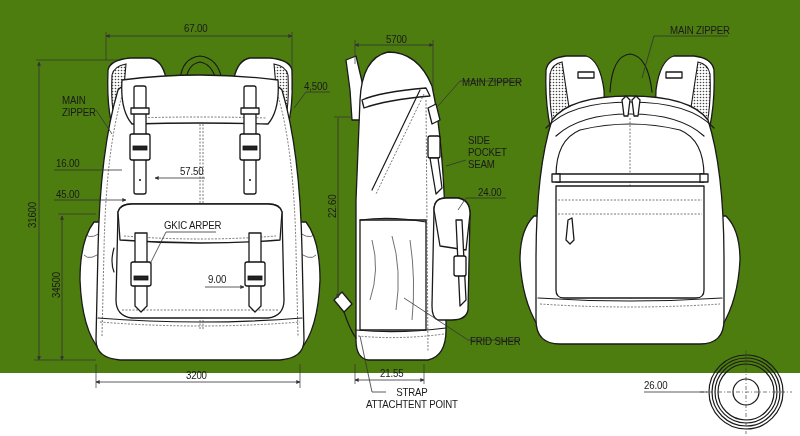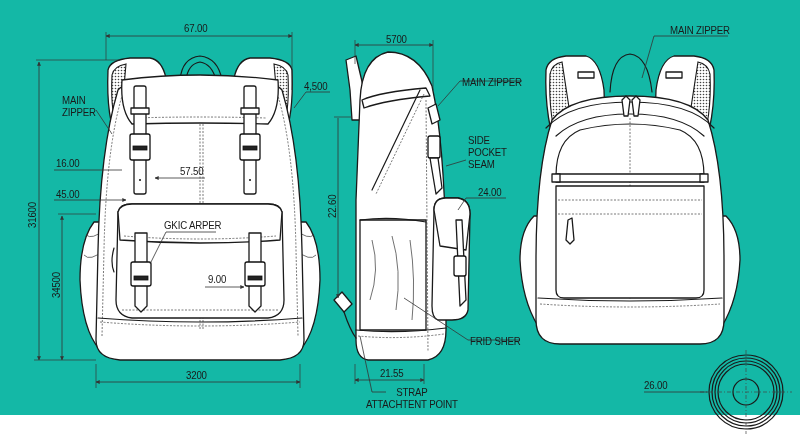"67.00" #stage { background: #14b8a6 -> #4d7c0f; height: 415px -> 373px }
